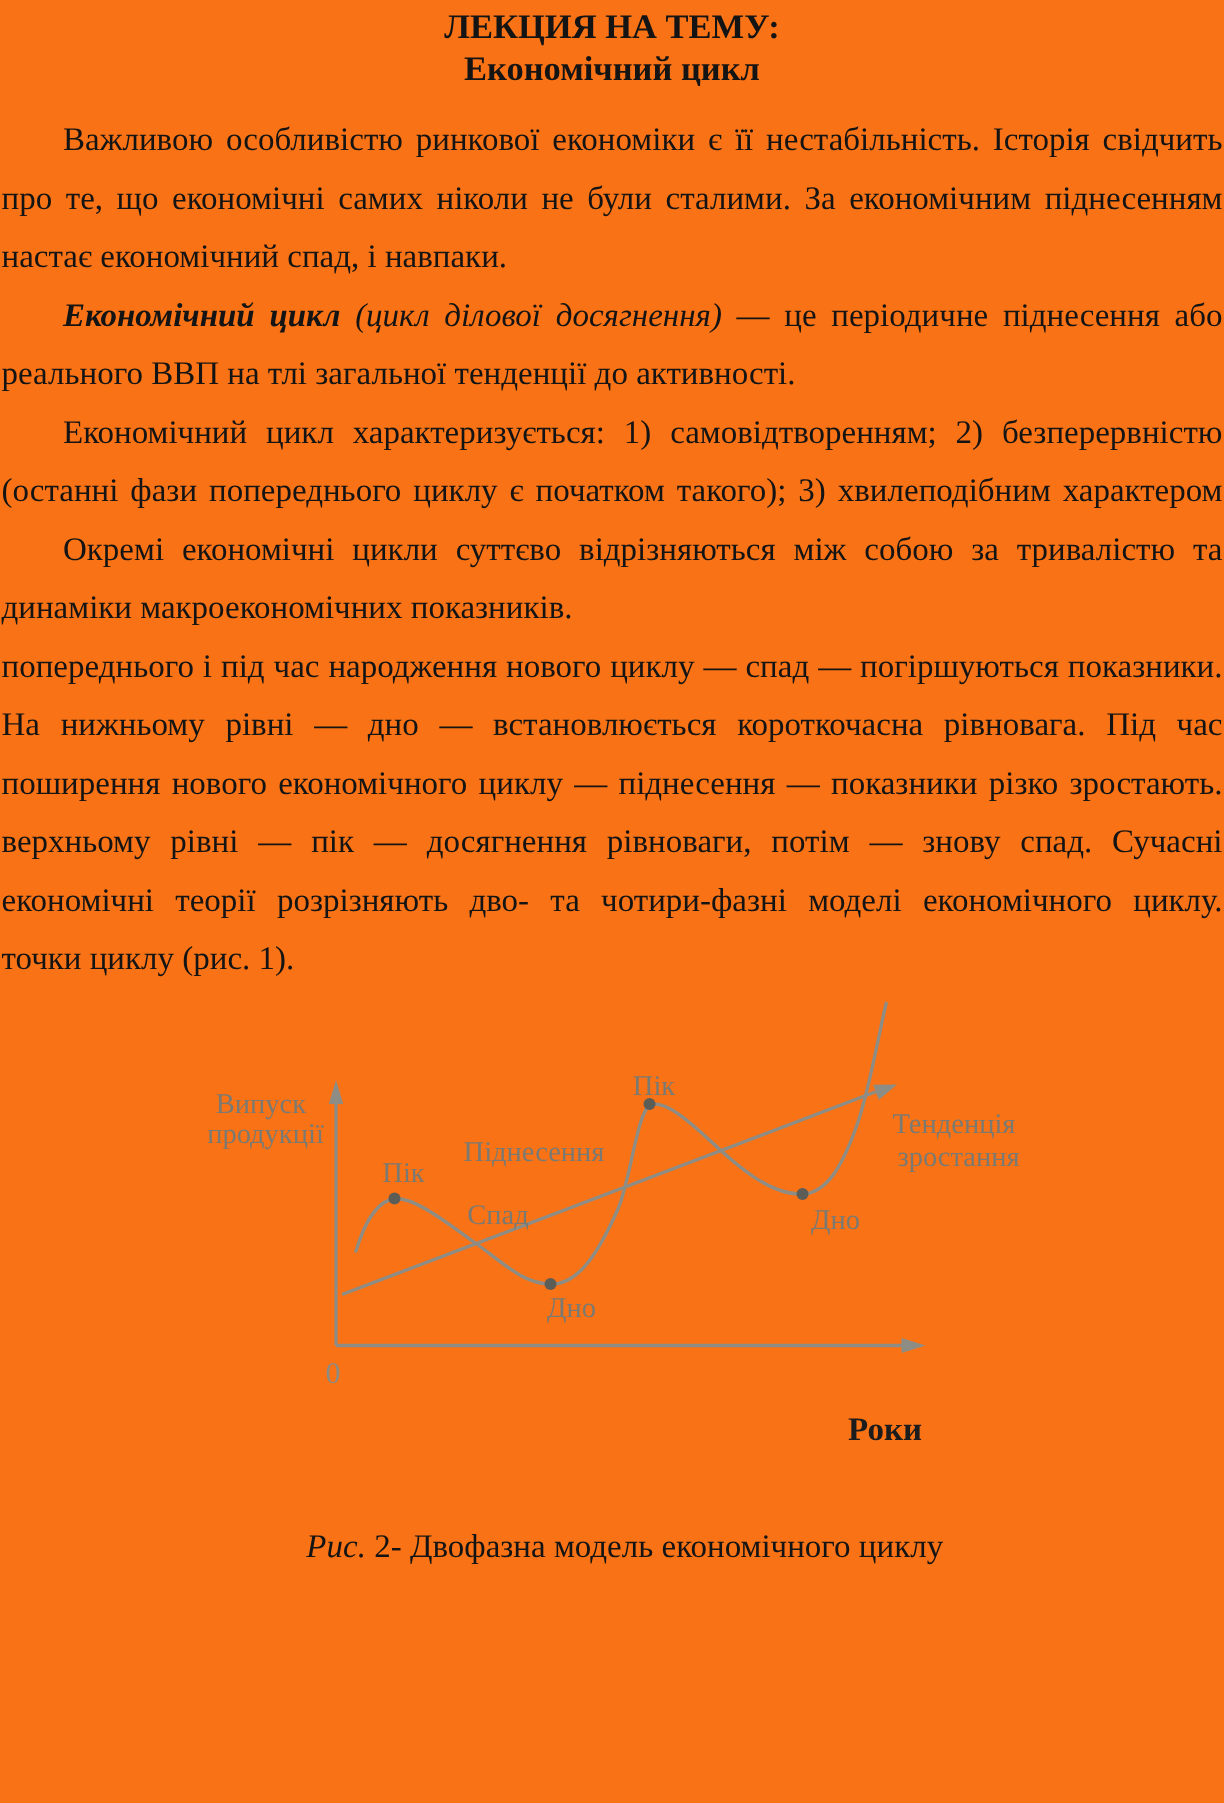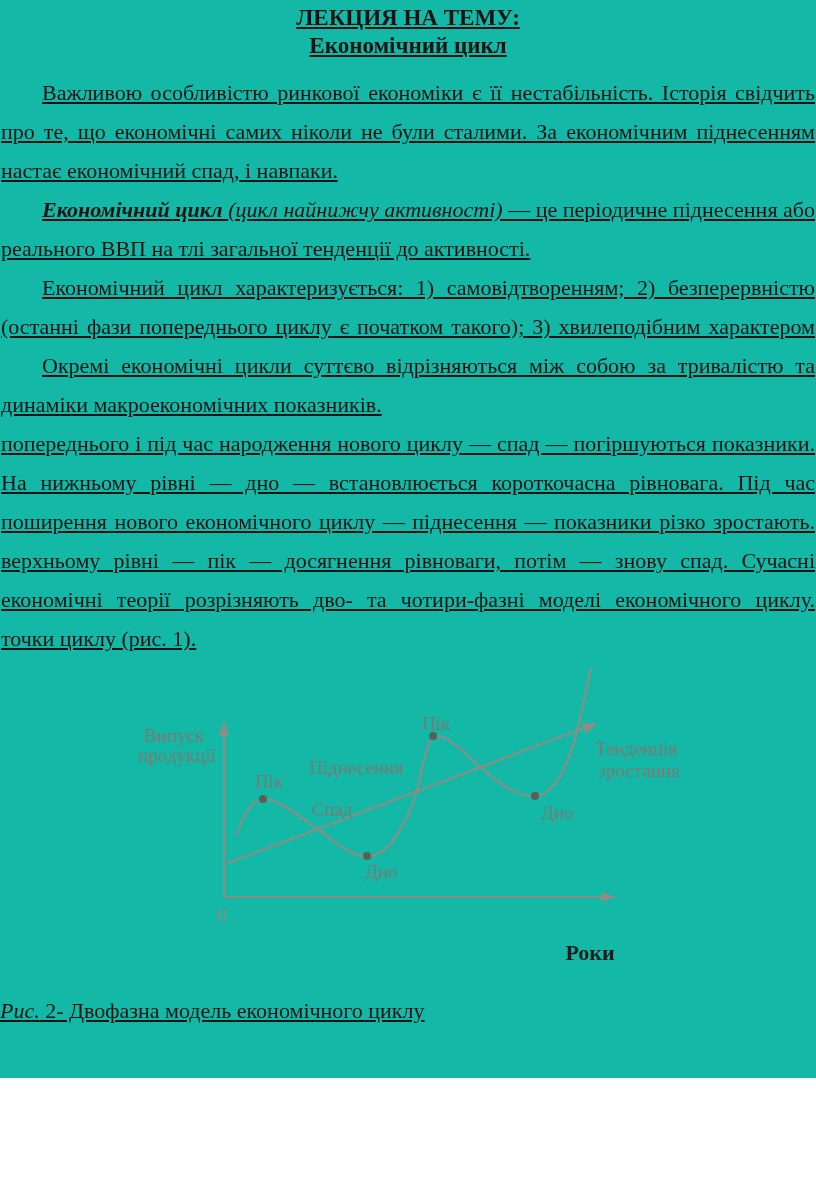"ЛЕКЦИЯ НА ТЕМУ:" .page { background: #14b8a6 -> #f97316; height: 1078px -> 1202px; text-decoration: underline -> none }
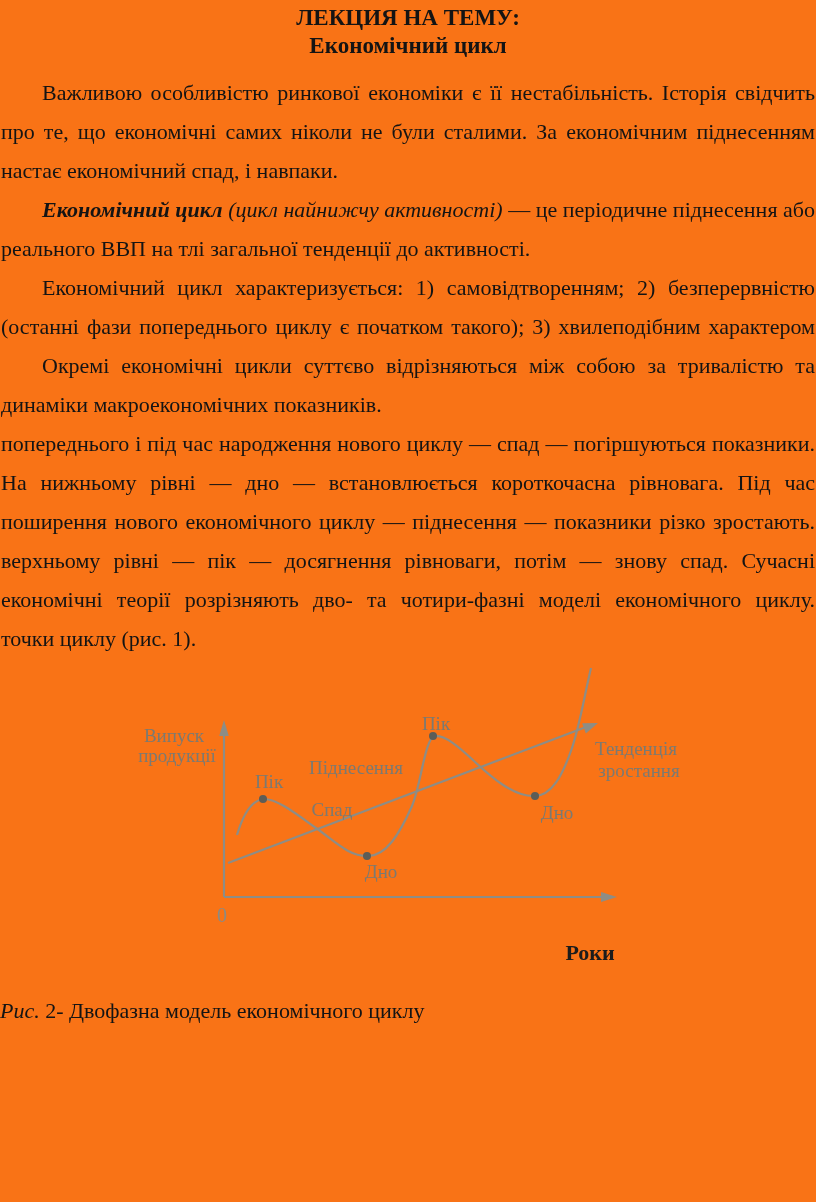"(цикл найнижчу активності)" span.seg-i { text: найнижчу активності -> ділової досягнення }
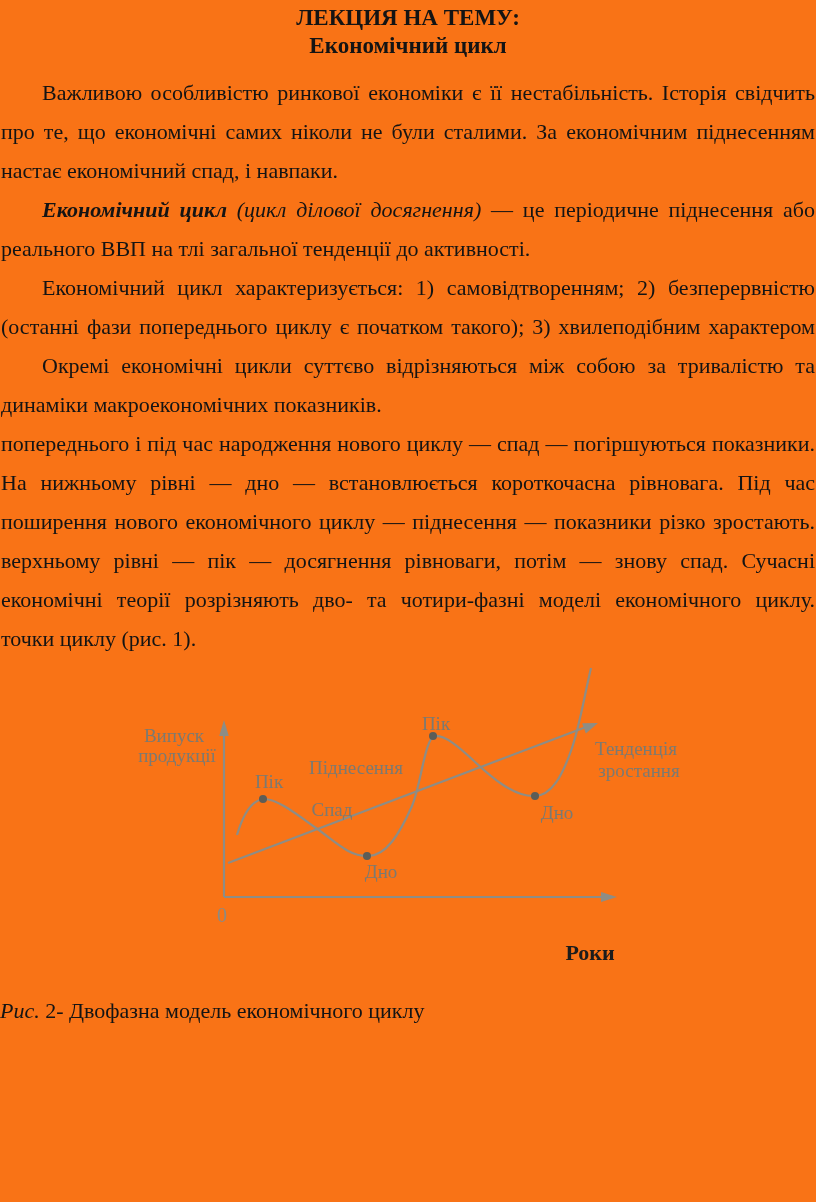"Рис. 2- Двофазна модель економічного" .caption { margin-top: 8px -> 28px; padding-left: none -> 17px; text-align: left -> center }
